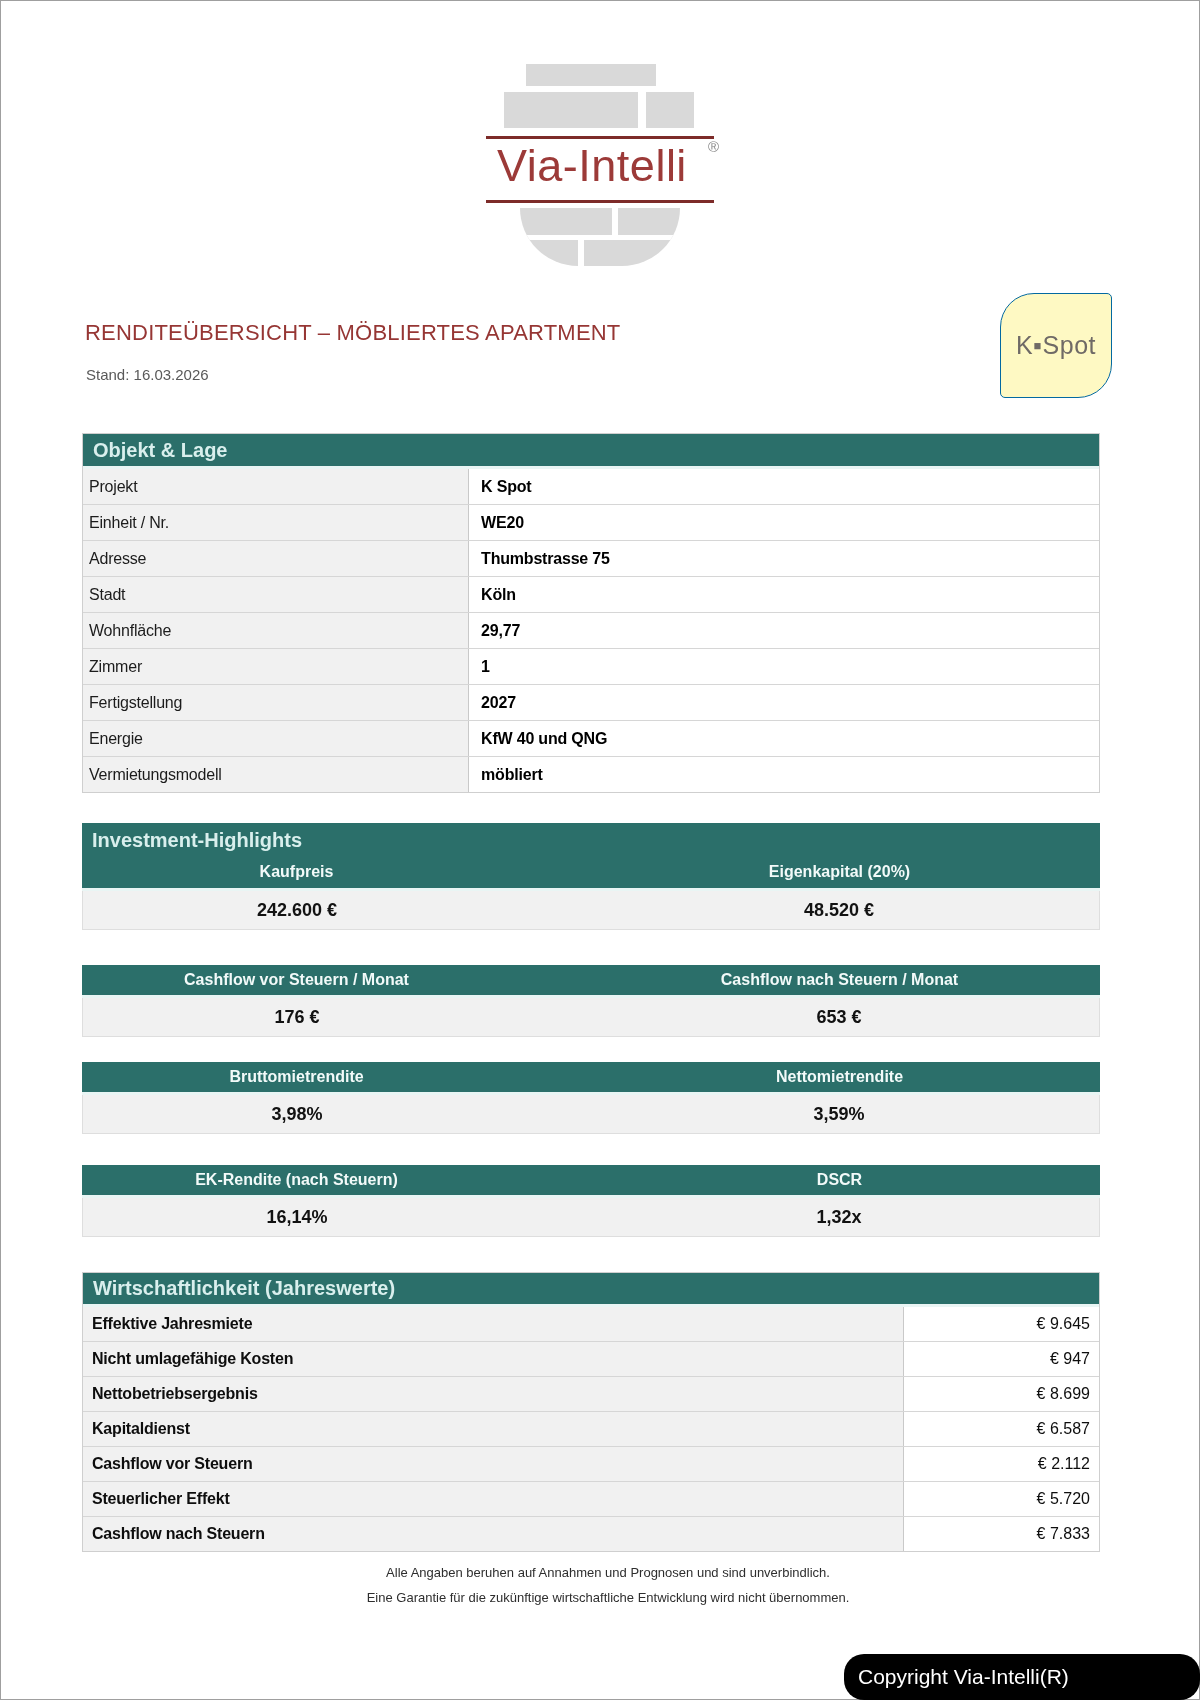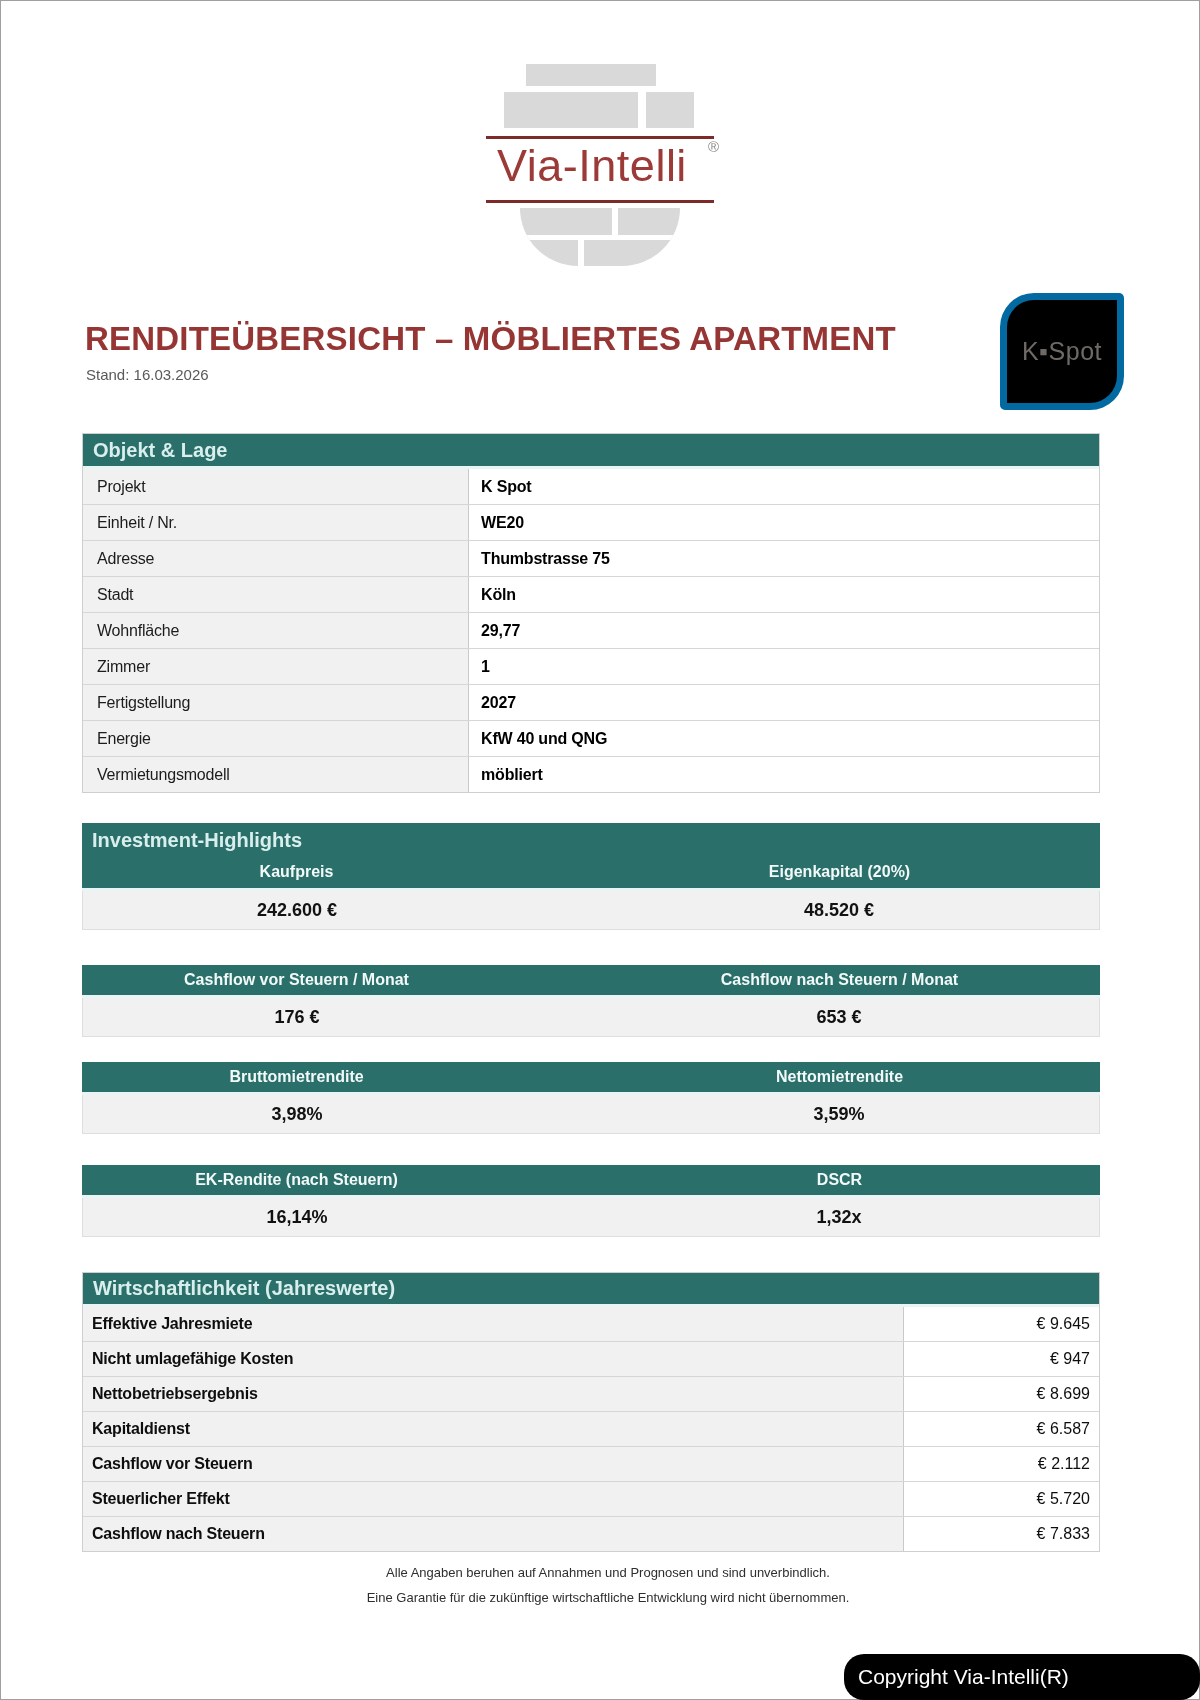"RENDITEÜBERSICHT – MÖBLIERTES APARTMENT" .doc-title { font-size: 33px -> 22px; font-weight: bold -> normal }
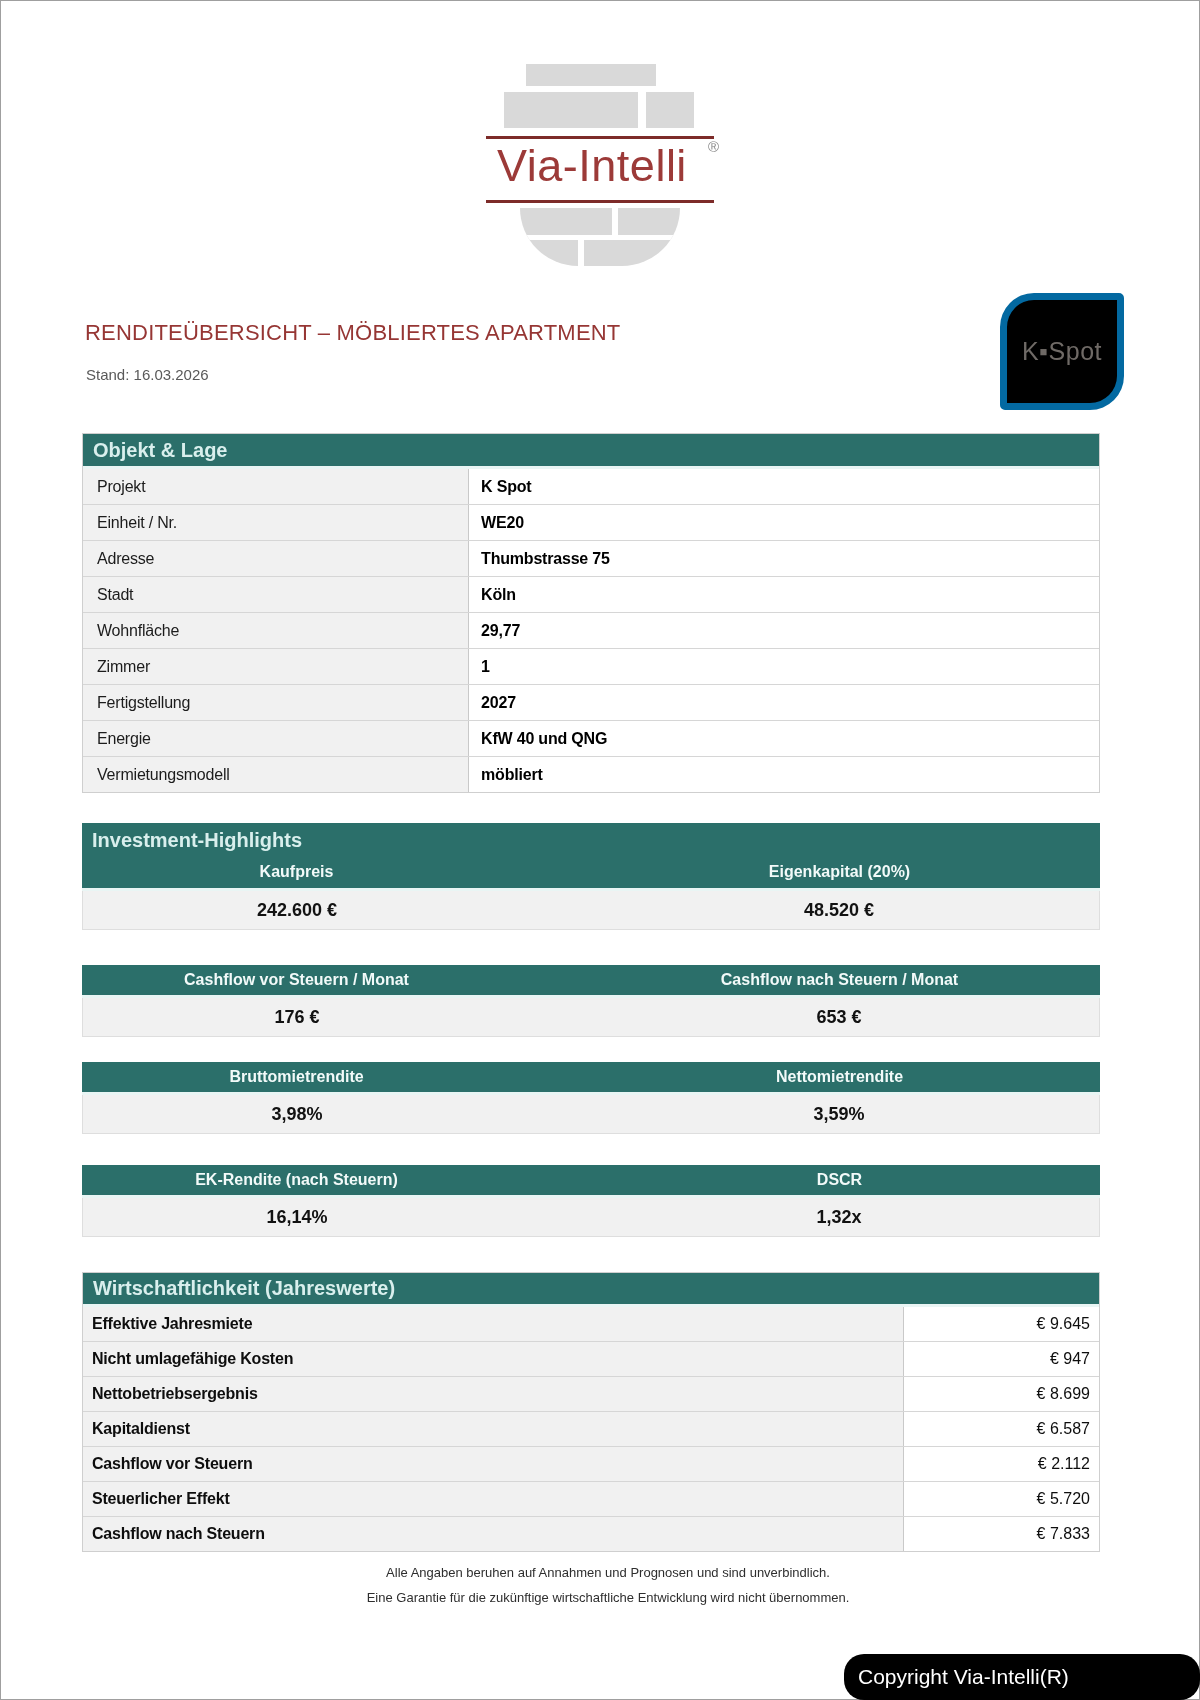"K▪Spot" .badge { background: #000000 -> #fef9c3; border: 7px solid #0369a1 -> 1px solid #0369a1 }
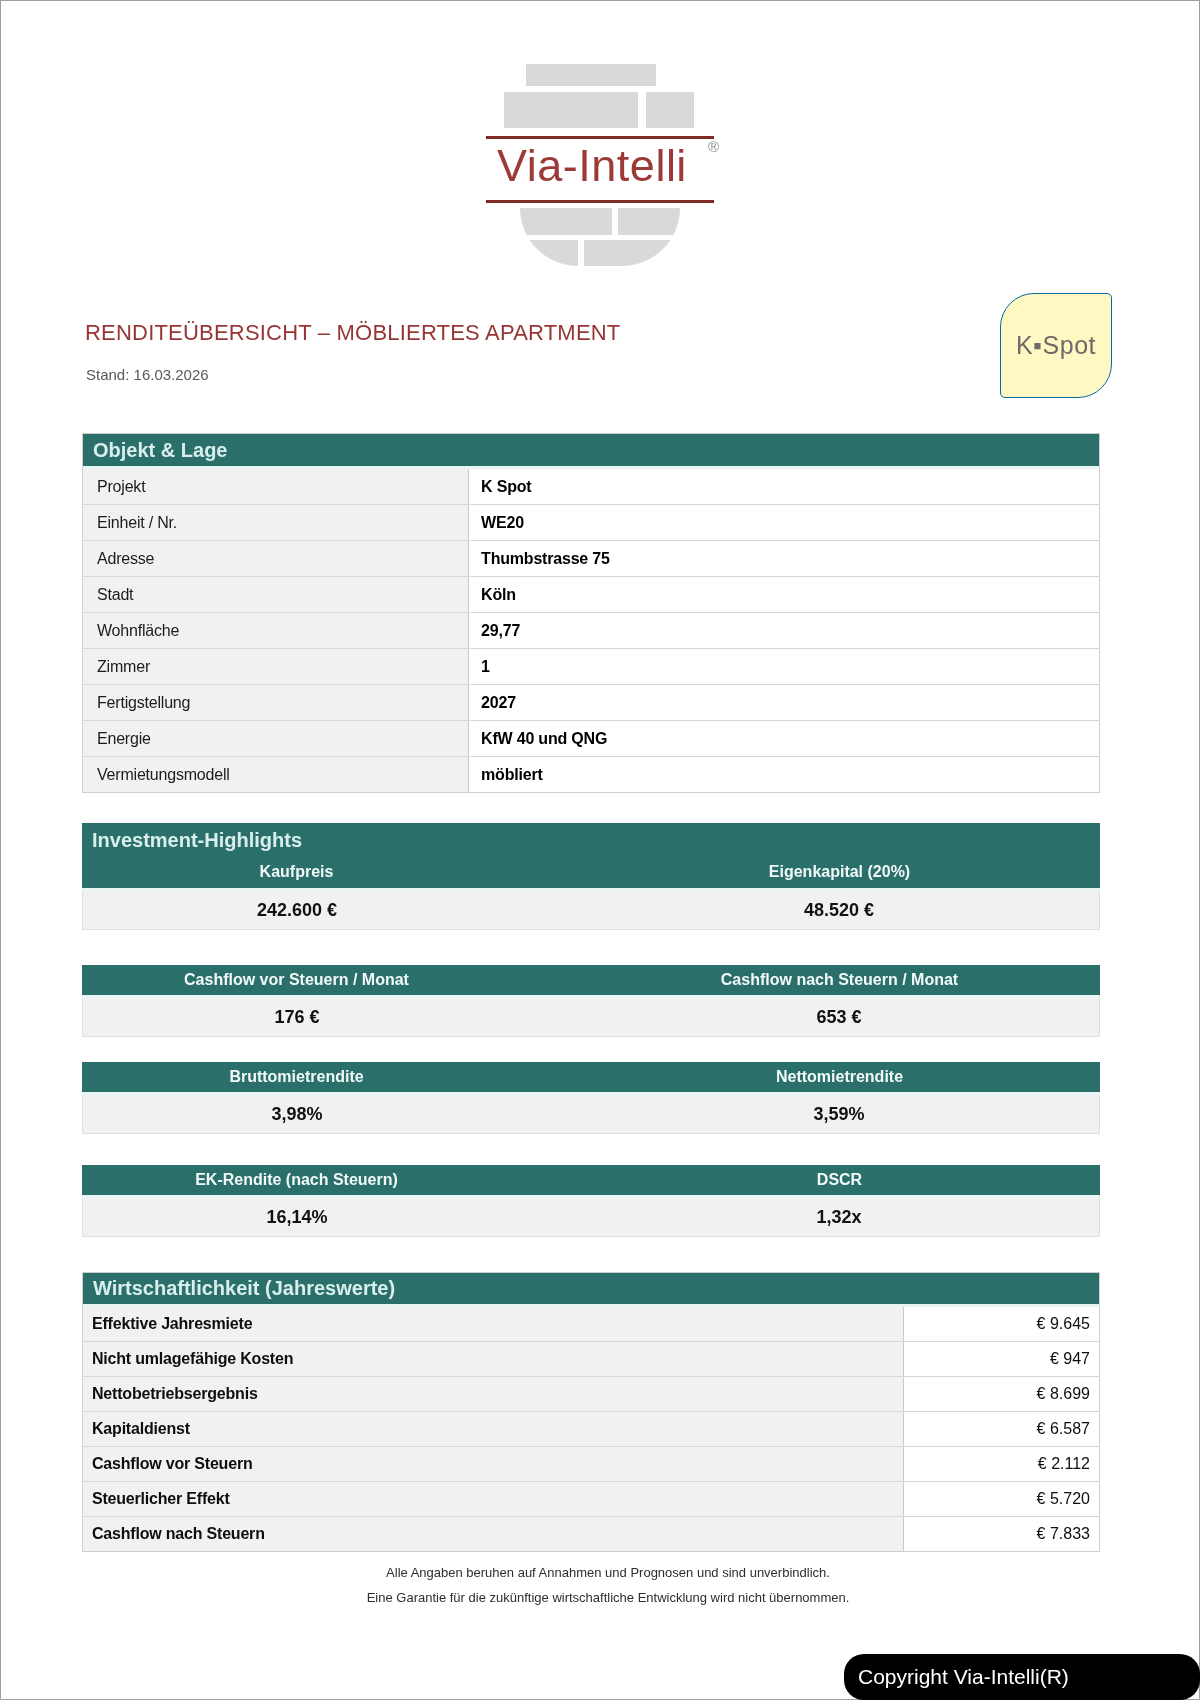"Projekt" .obj-label { padding-left: 14px -> 6px }
